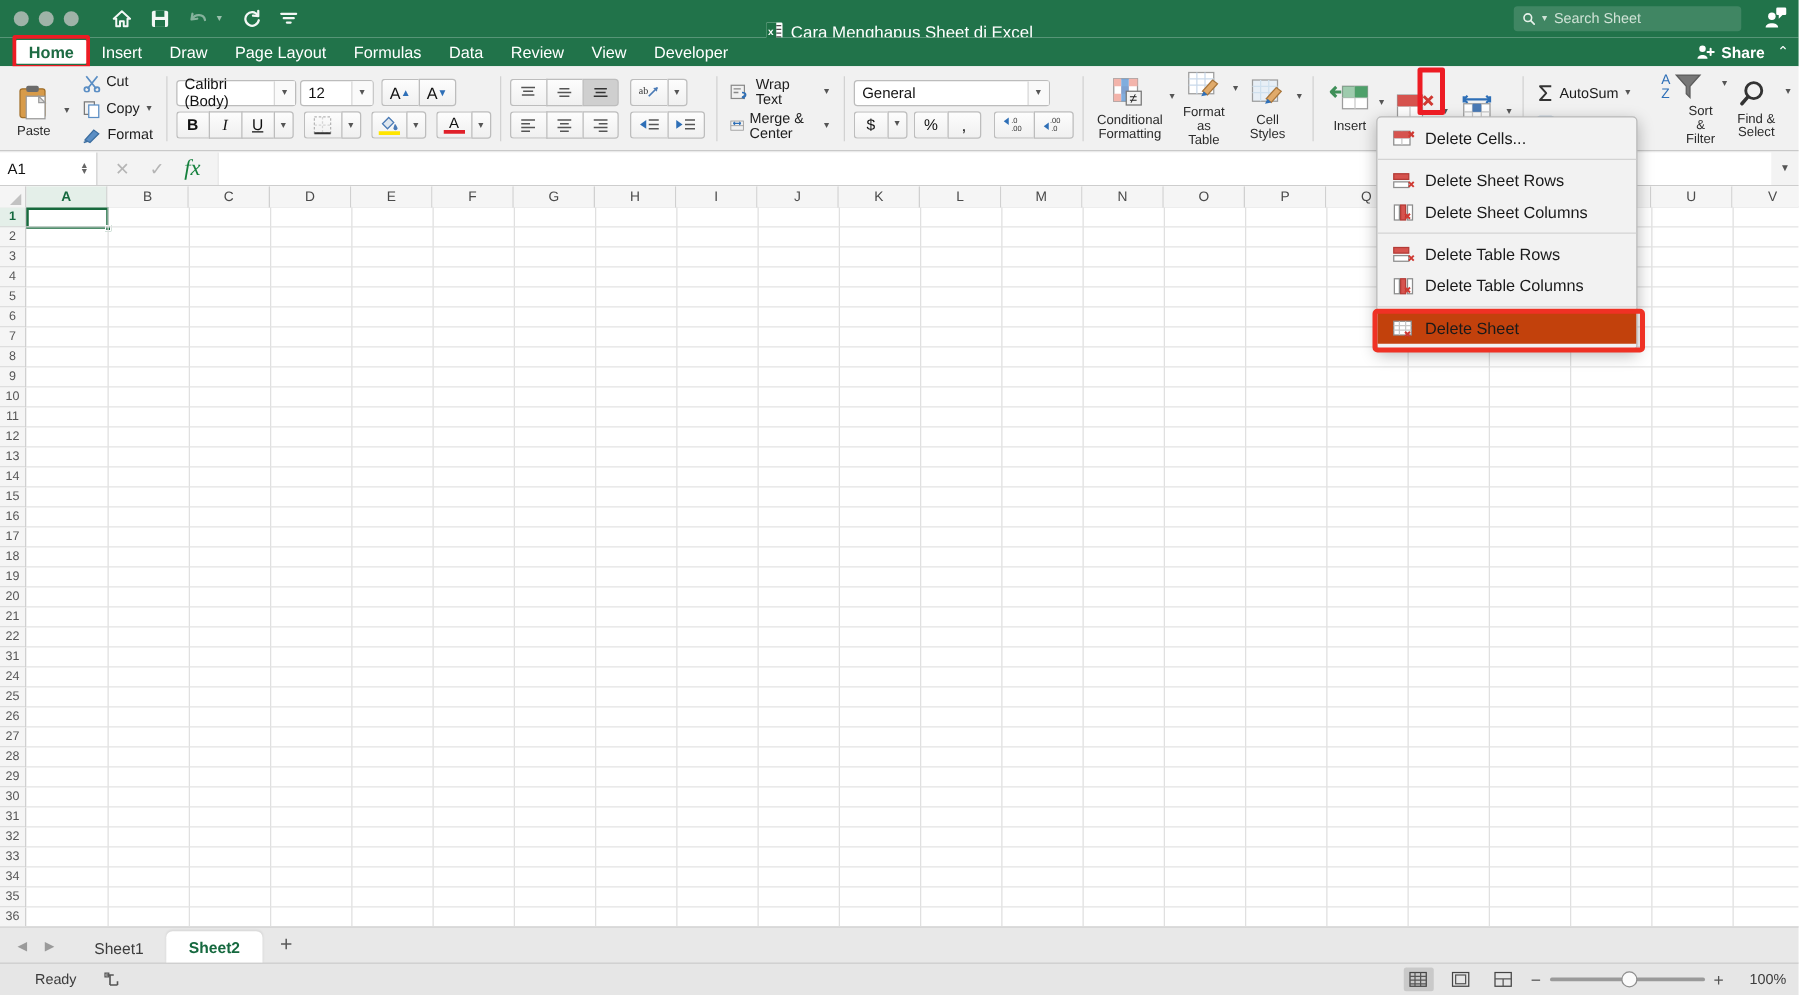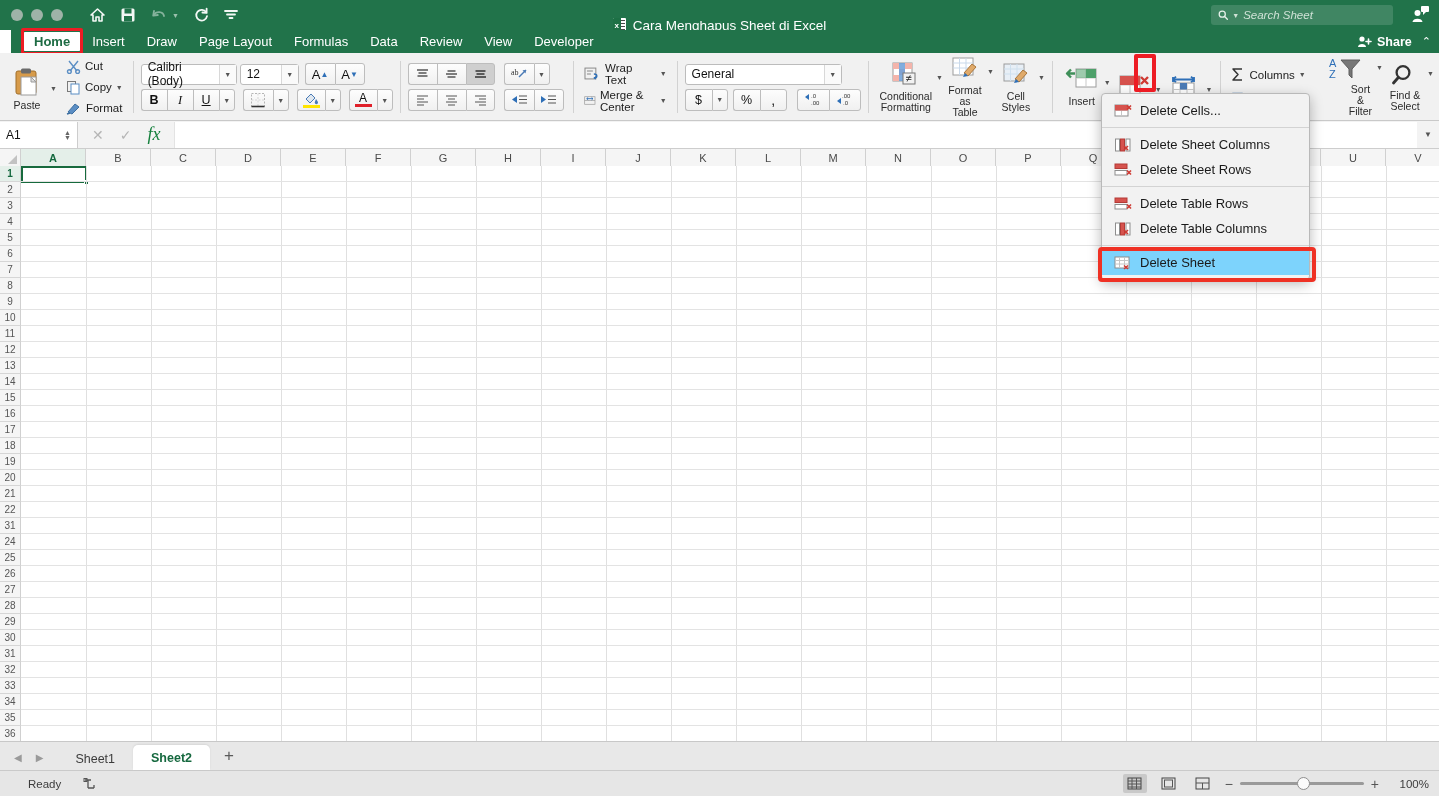"Search Sheet" .search-wrap input { font-style: italic -> none }
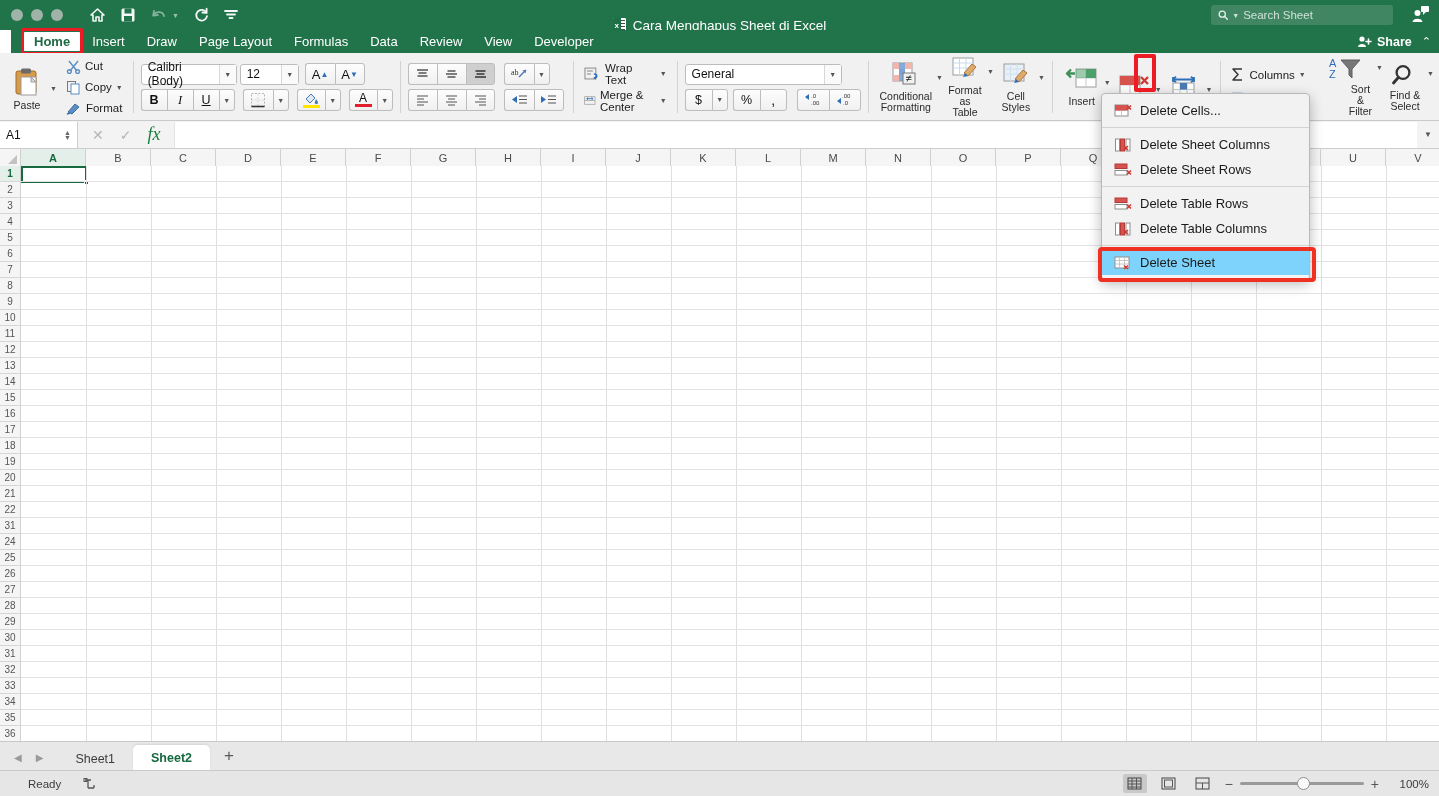"Home" .tabstrip { margin-left: 11px -> none }
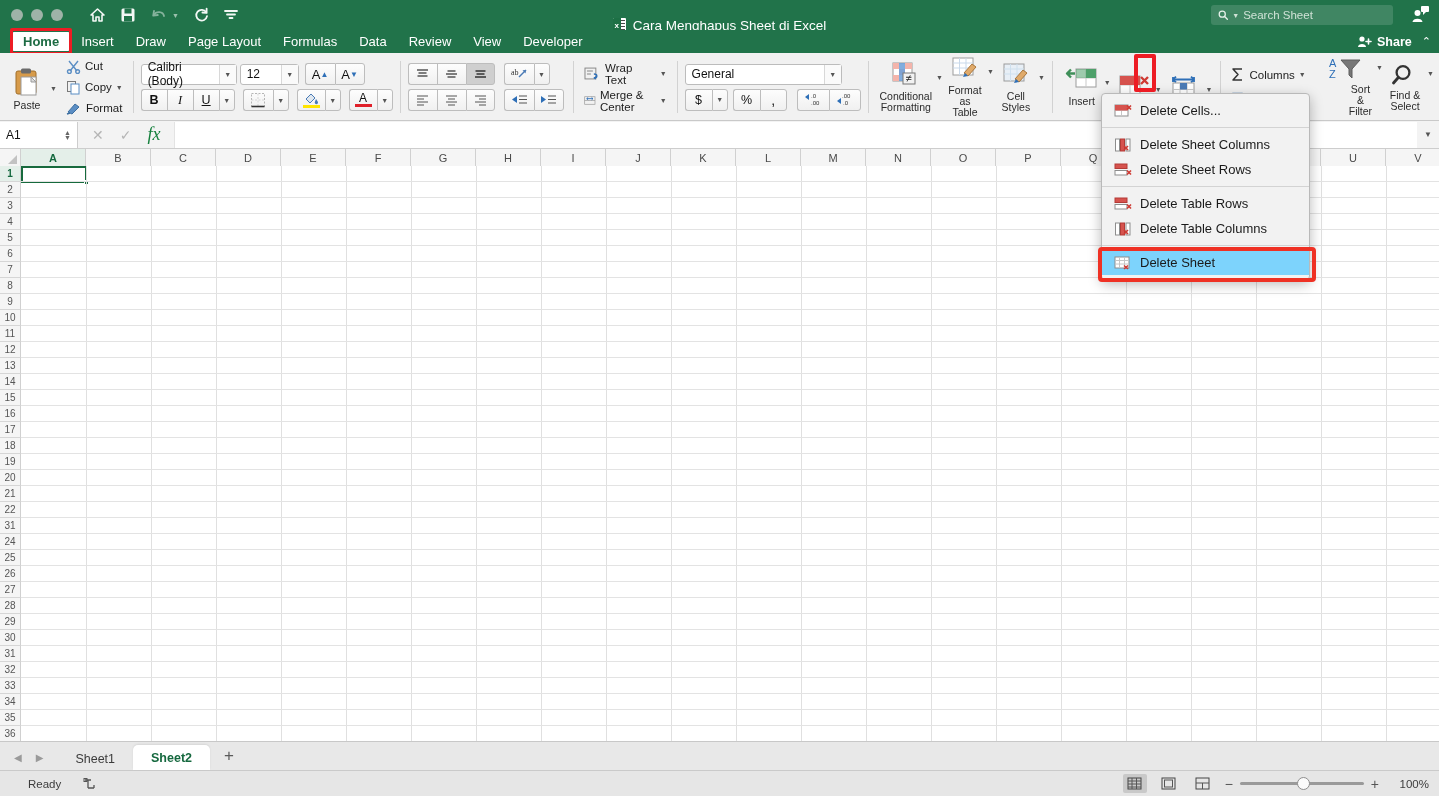"Columns" span { text: Columns -> AutoSum }
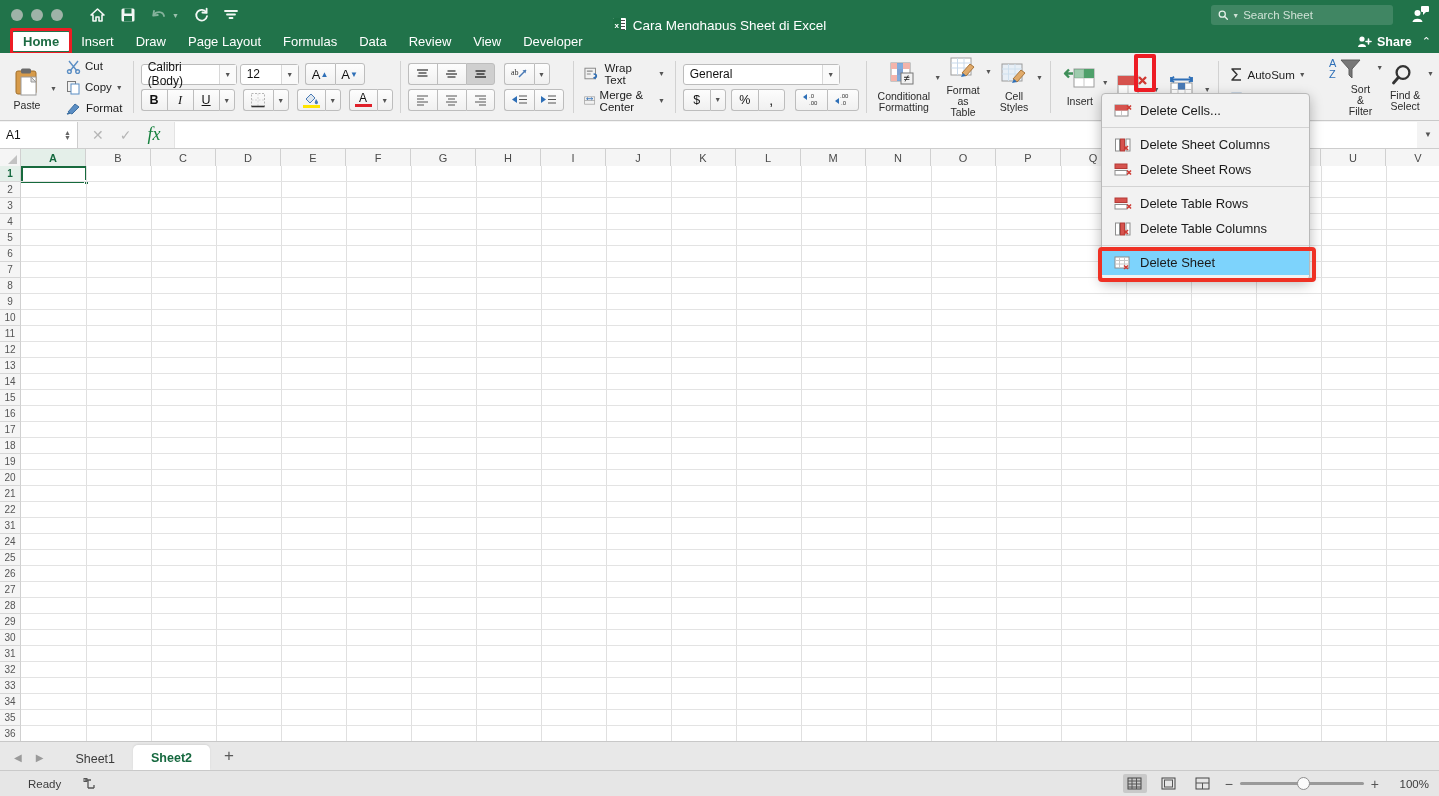"Delete Sheet Columns" div.mitem { order: before "Delete Sheet Rows" -> after "Delete Sheet Rows" }
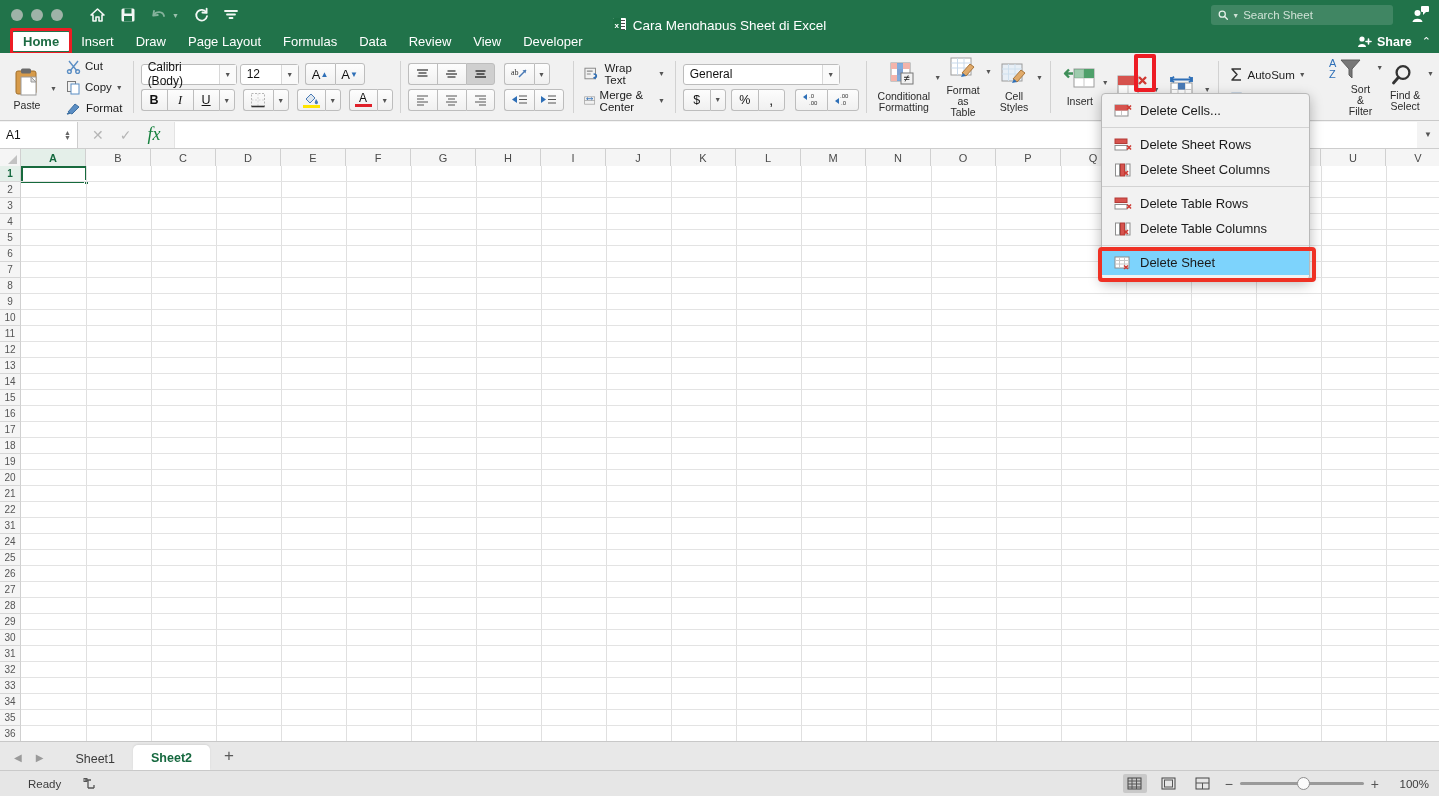"Delete Sheet" div.mitem { background: #7dd3fc -> #c2410c }
